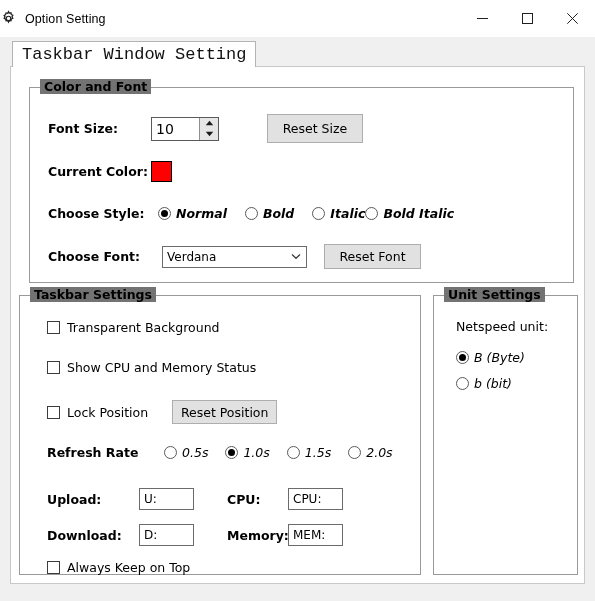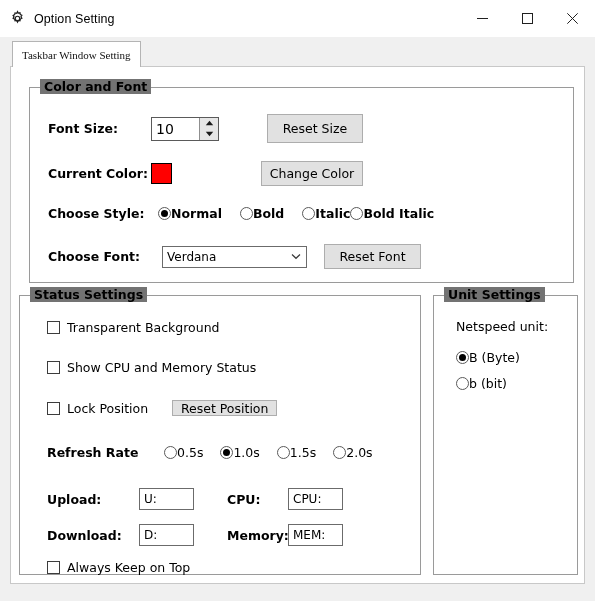"Option Setting" .title-left { padding-left: 9px -> 0 }
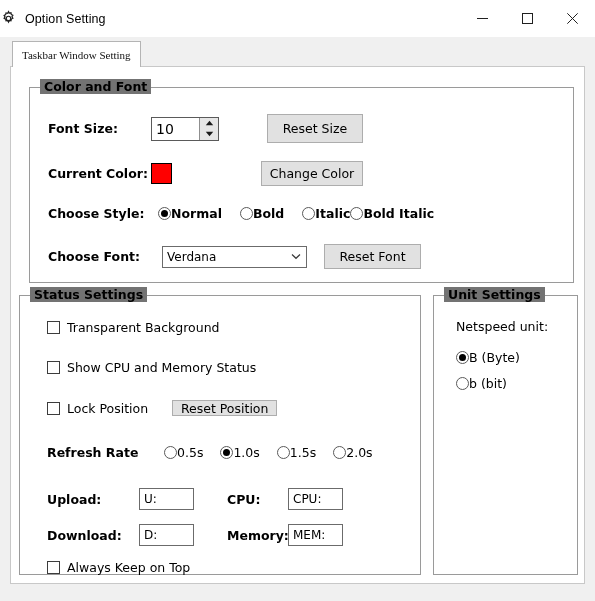"Taskbar Window Setting" .tab { font-family: Liberation Serif, serif -> Liberation Mono, monospace; font-size: 11px -> 17px }
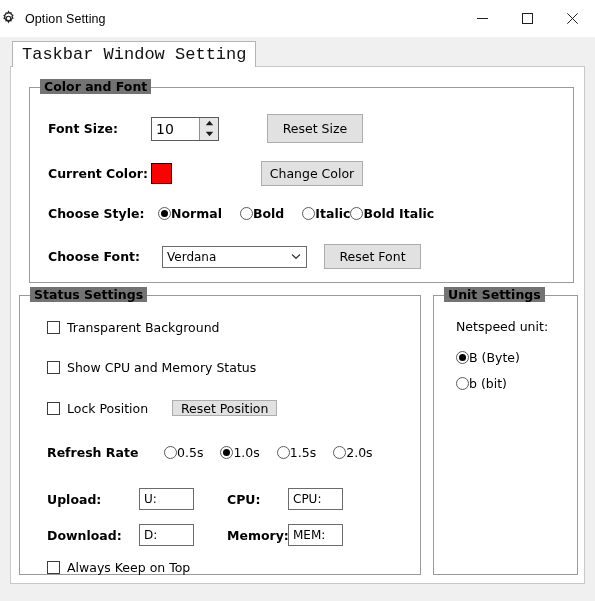"Change Color" div.btn { html: <div>Change Color</div> -> none }
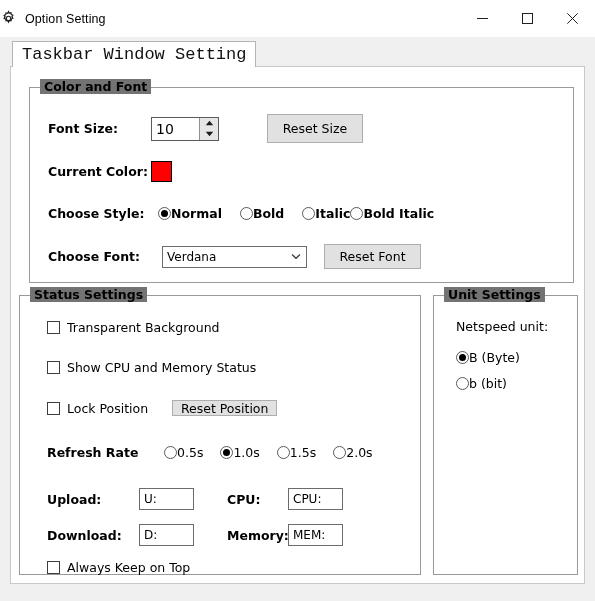"Normal" .radio-item { font-style: none -> italic; gap: none -> 5px }
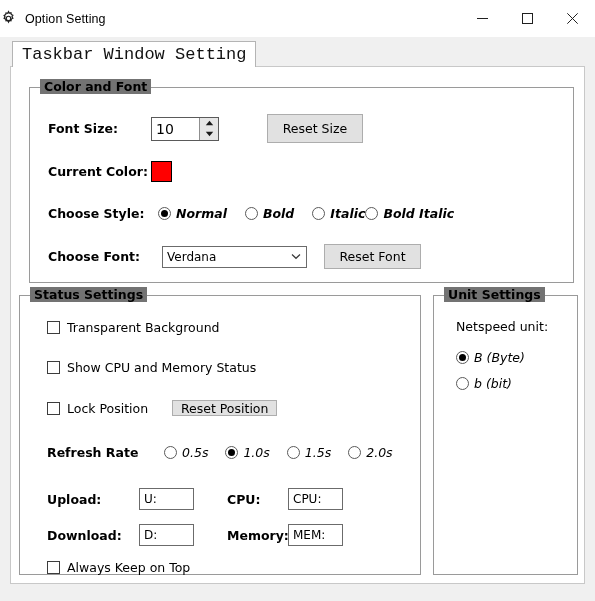"Status Settings" span.group-title { text: Status -> Taskbar }
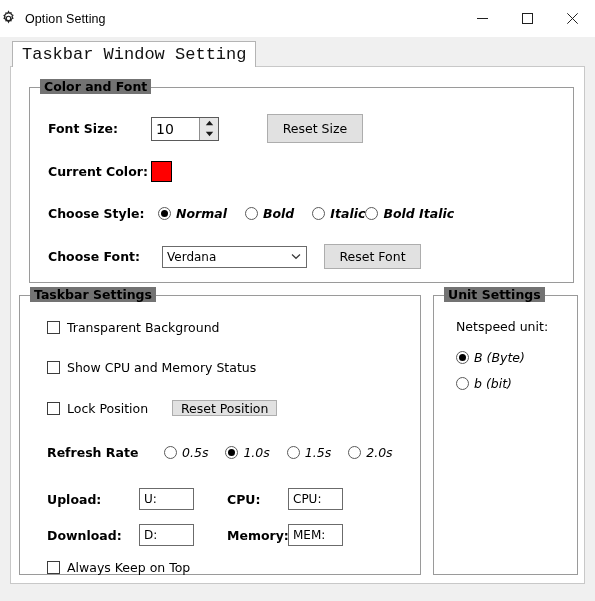"Reset Position" div.btn { height: 16px -> 24px }
